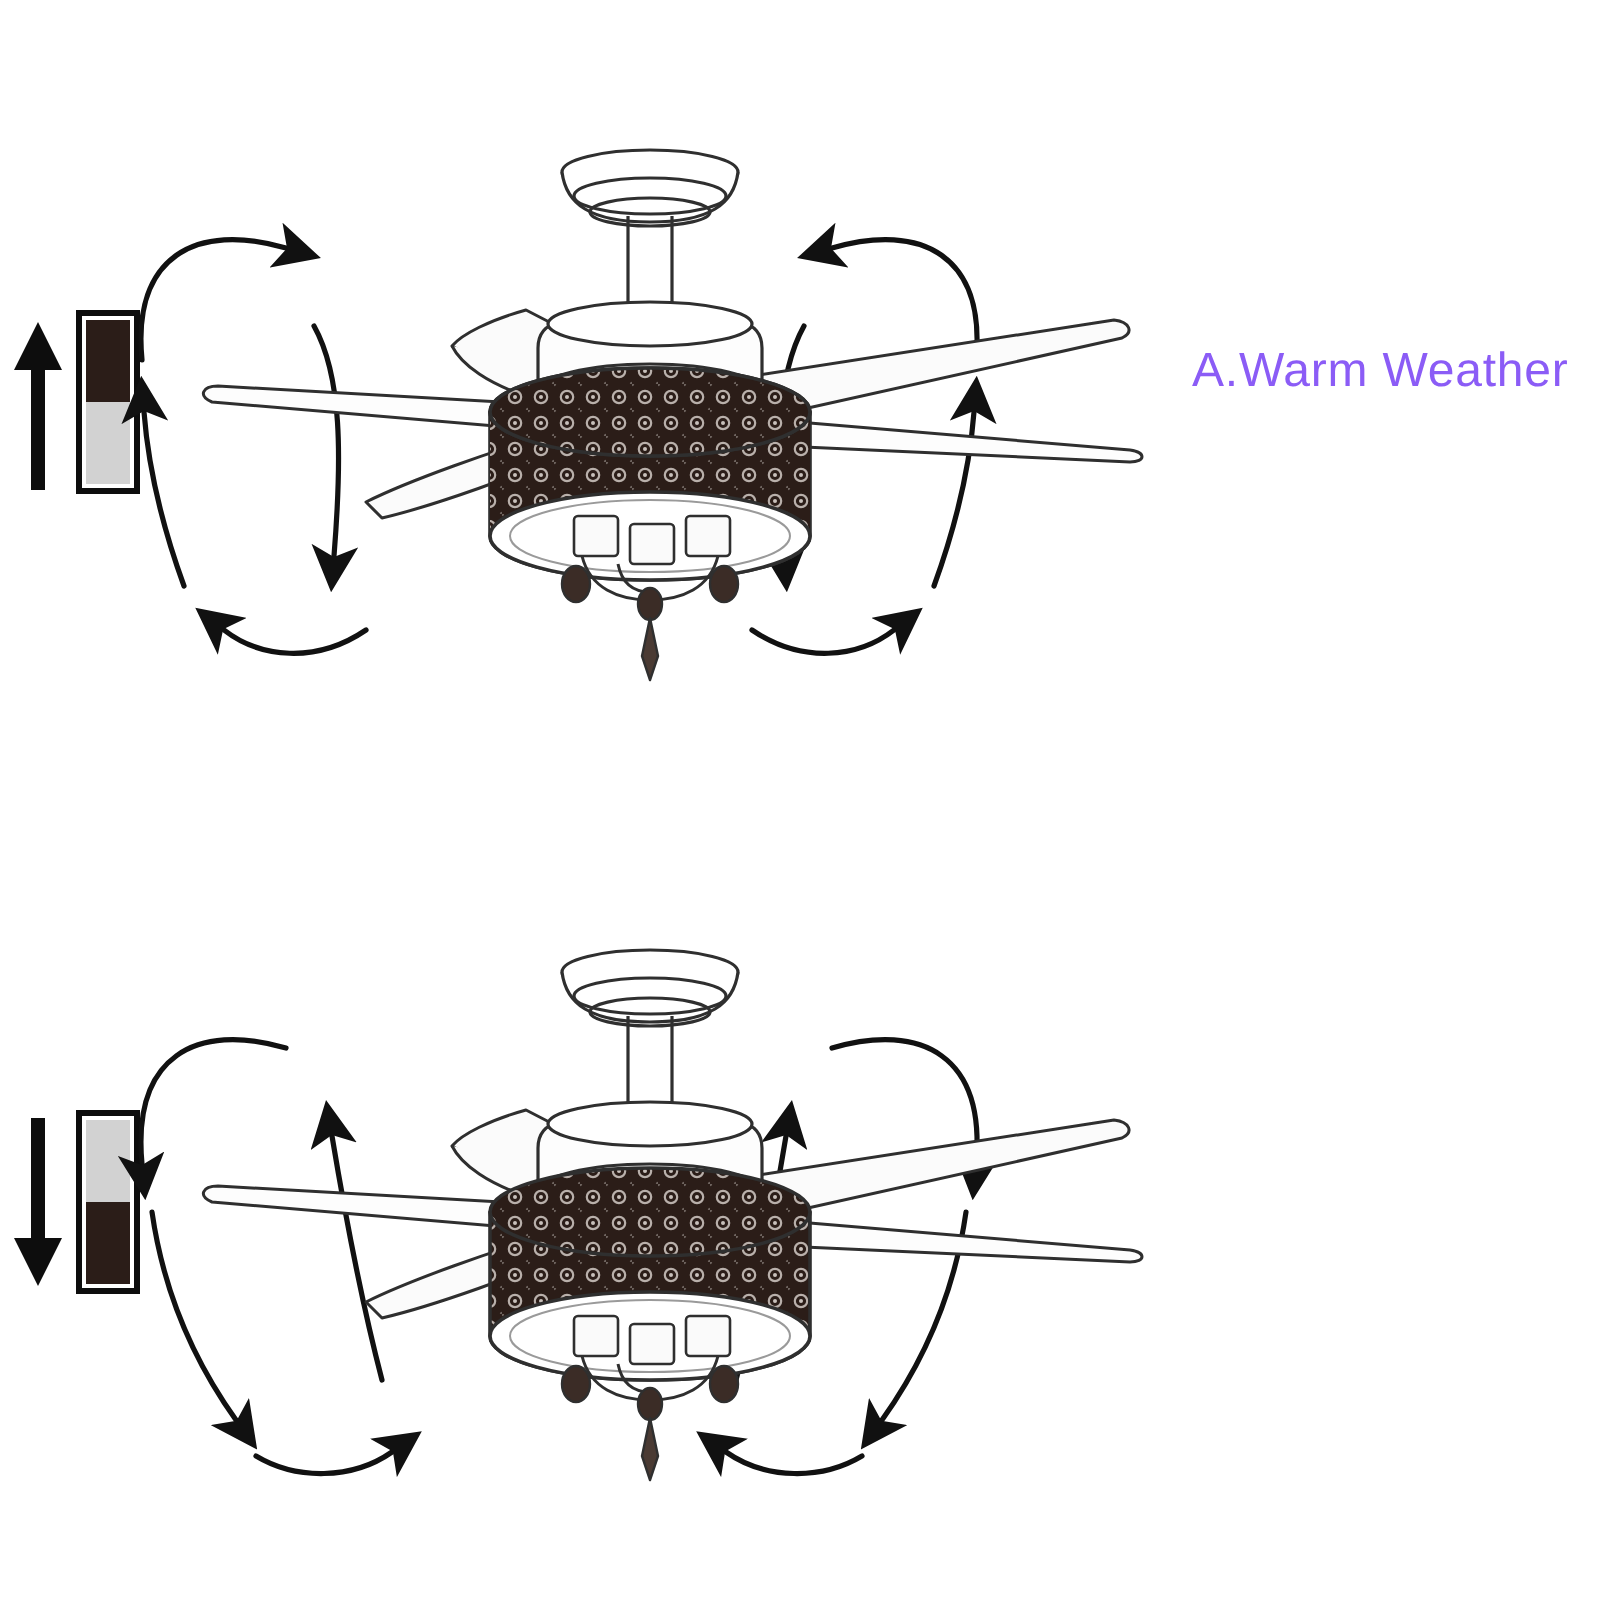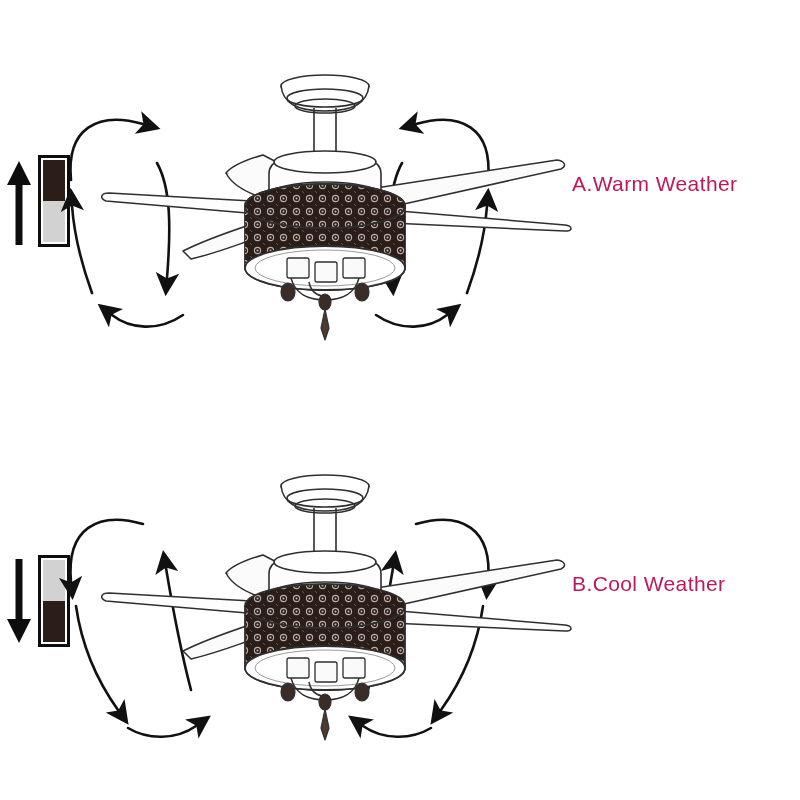"A.Warm Weather" .label { color: #be185d -> #8b5cf6; font-size: 21px -> 24px; left: 572px -> 596px }
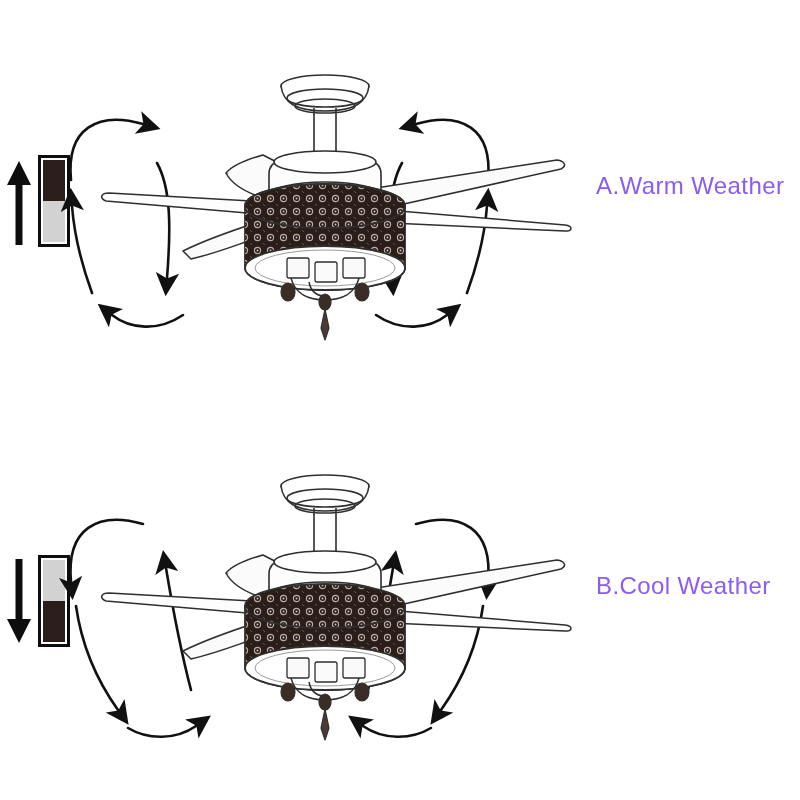"B.Cool Weather" div.label { html: <div>B.Cool Weather</div> -> none }
